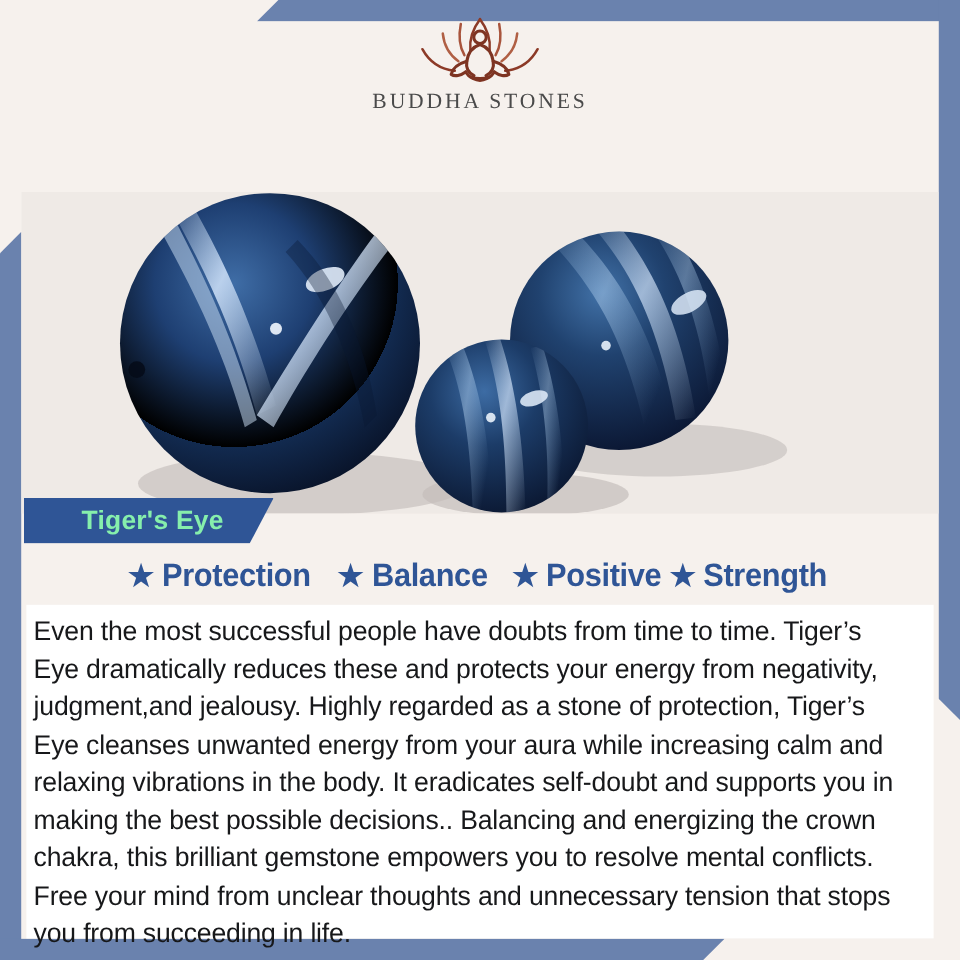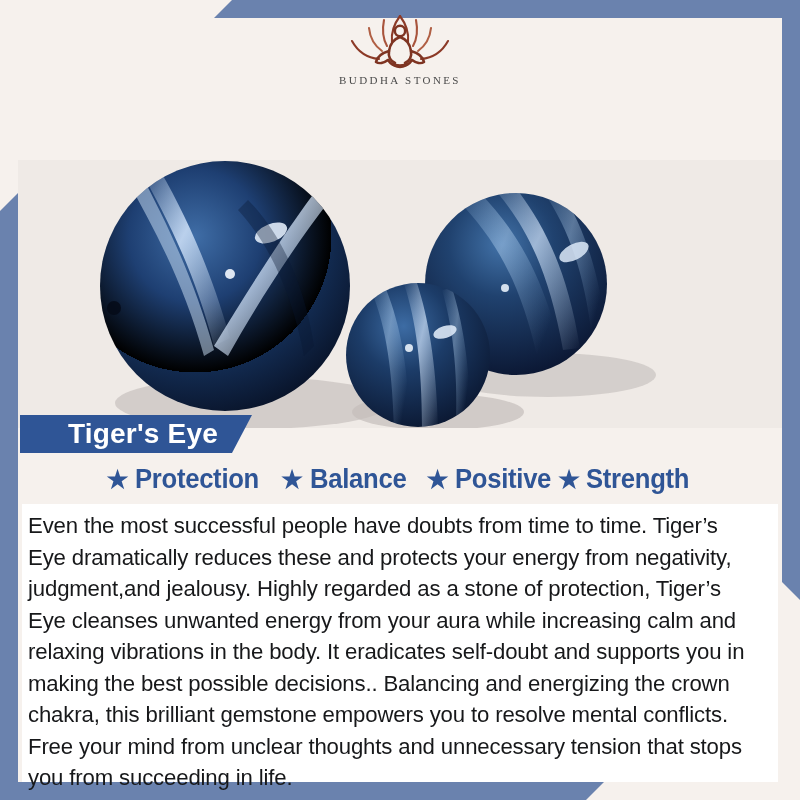"BUDDHA STONES" .logo-wordmark { font-size: 11px -> 18px }
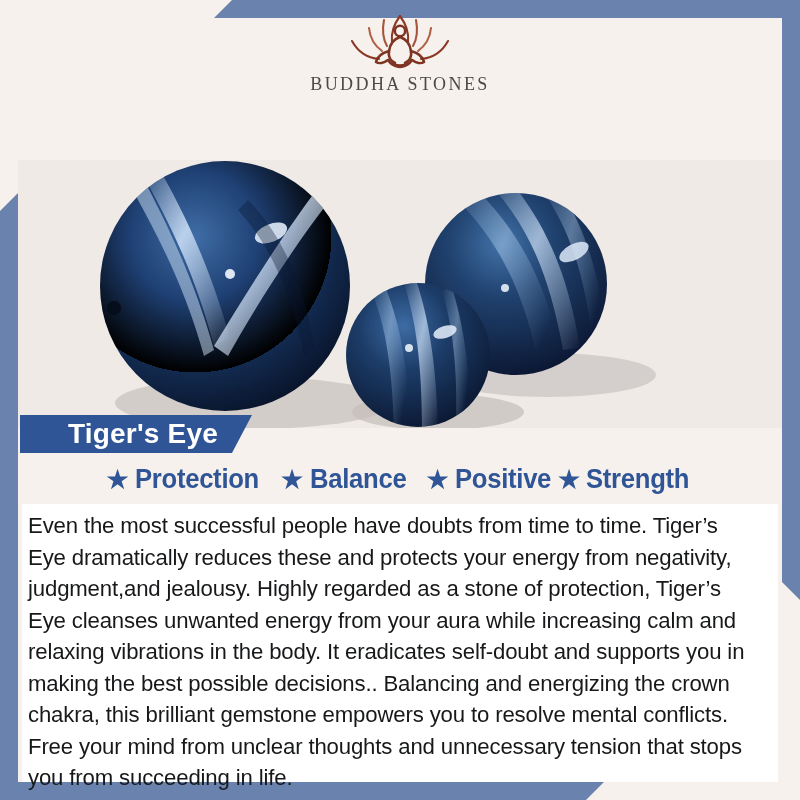"Tiger's Eye" .stone-tag-text { color: #ffffff -> #86efac; font-size: 28px -> 22px }
